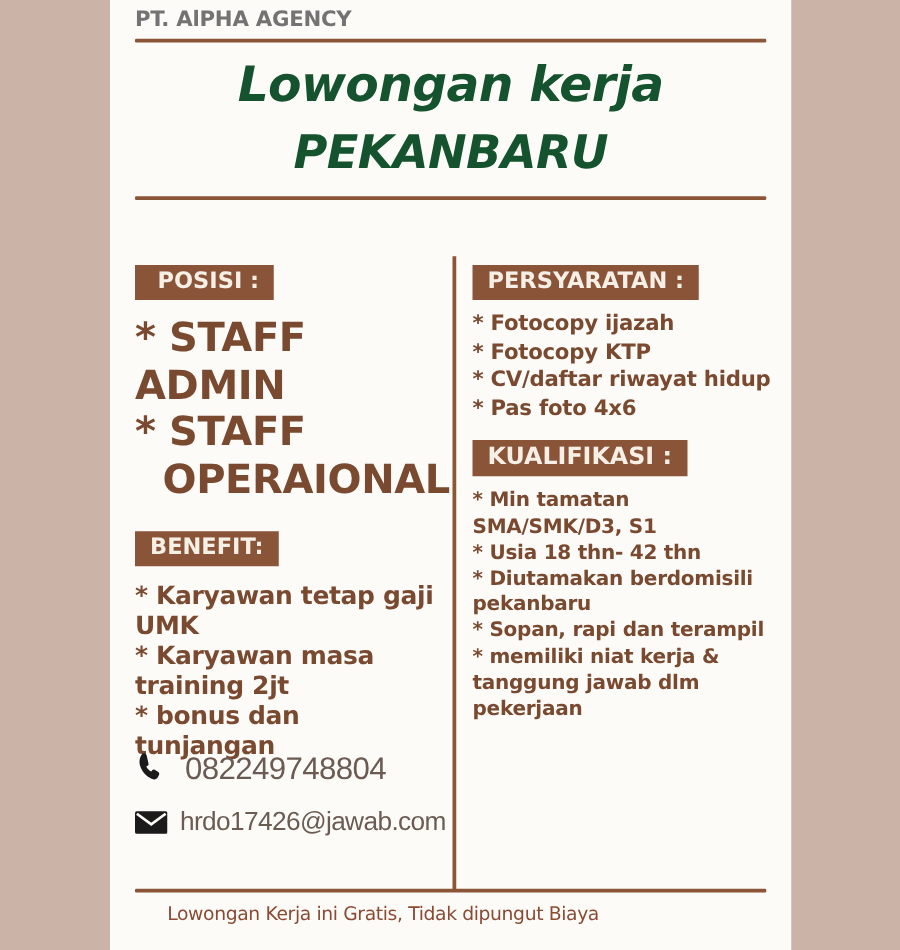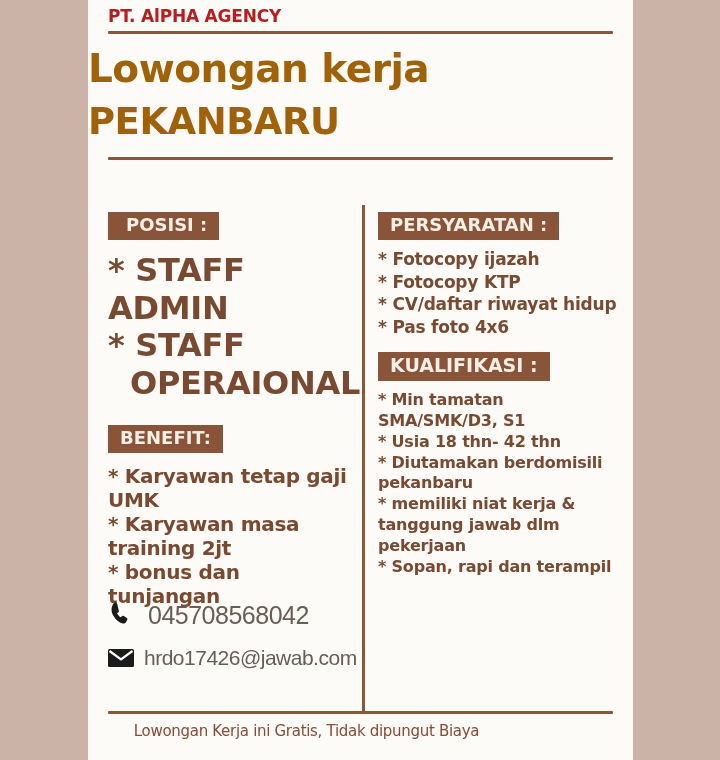"PT. AlPHA AGENCY" .company { color: #b91c1c -> #737373 }
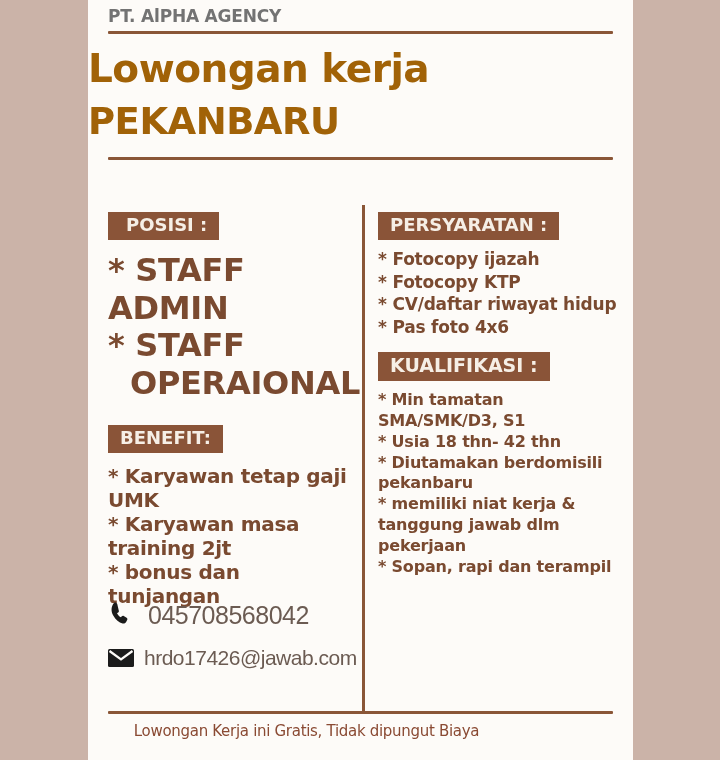"Lowongan kerja" .title-main, .title-sub { color: #a16207 -> #14532d; font-style: none -> italic; text-align: left -> center }
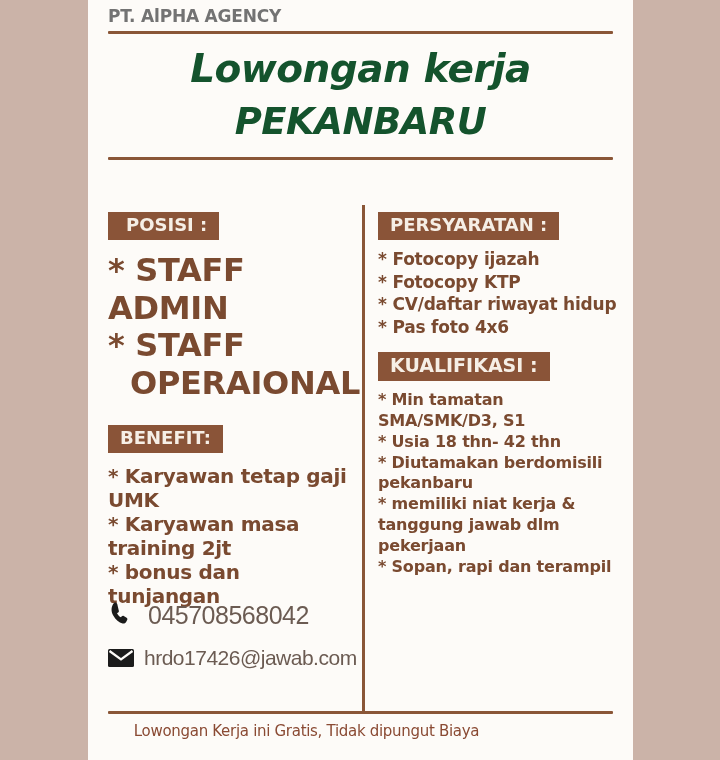"* memiliki niat kerja &" li { order: before "* Sopan, rapi dan terampil" -> after "* Sopan, rapi dan terampil" }
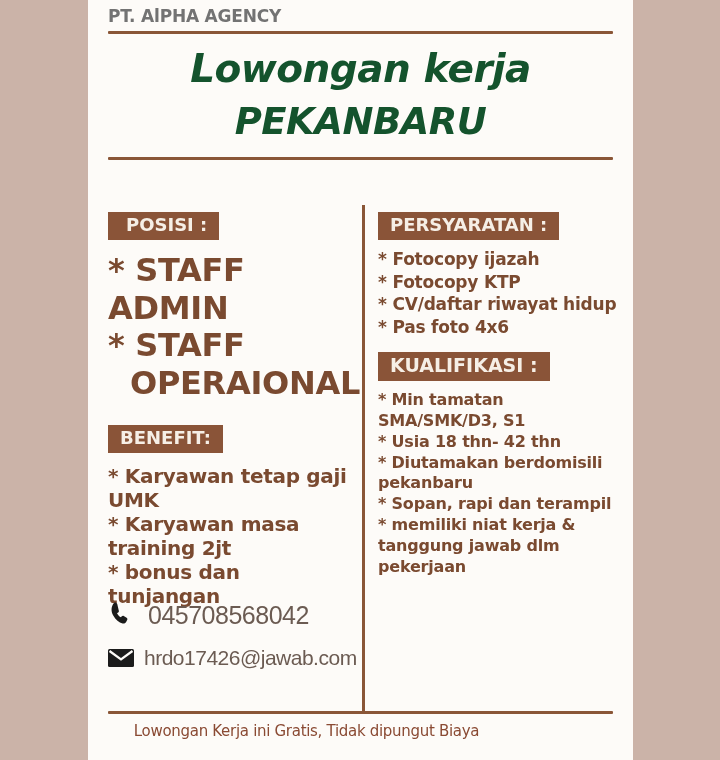"045708568042" span.contact-text { text: 045708568042 -> 082249748804 }
